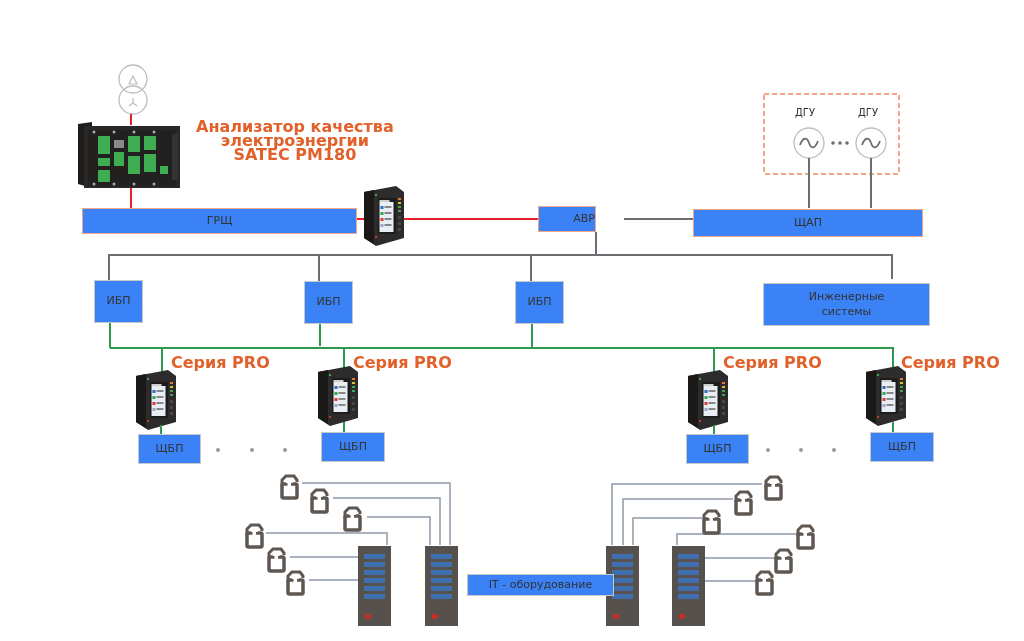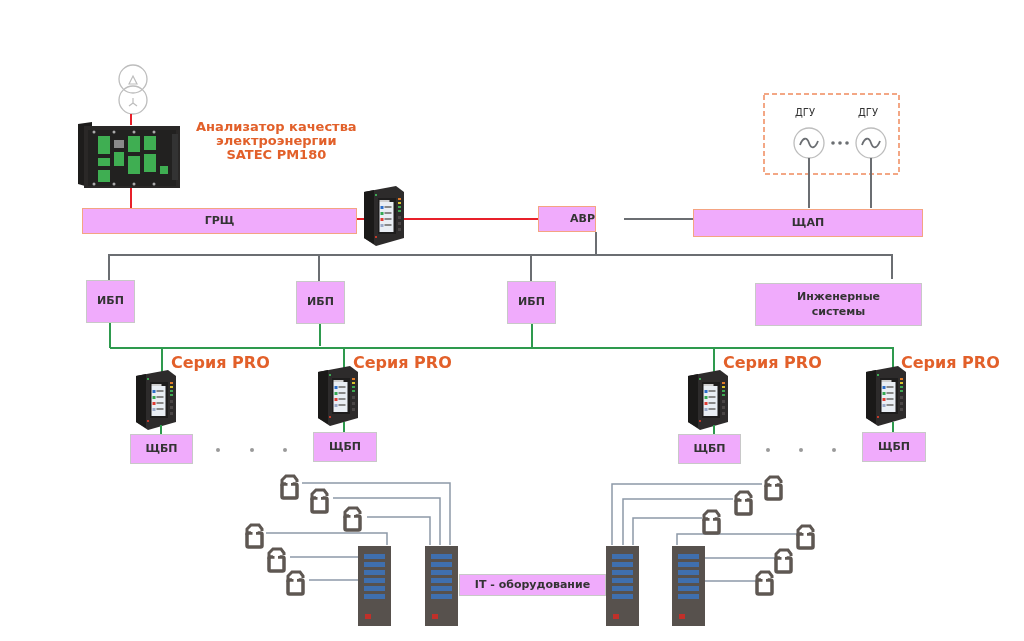"Анализатор качества" div.label-orange { font-size: 13px -> 16px }
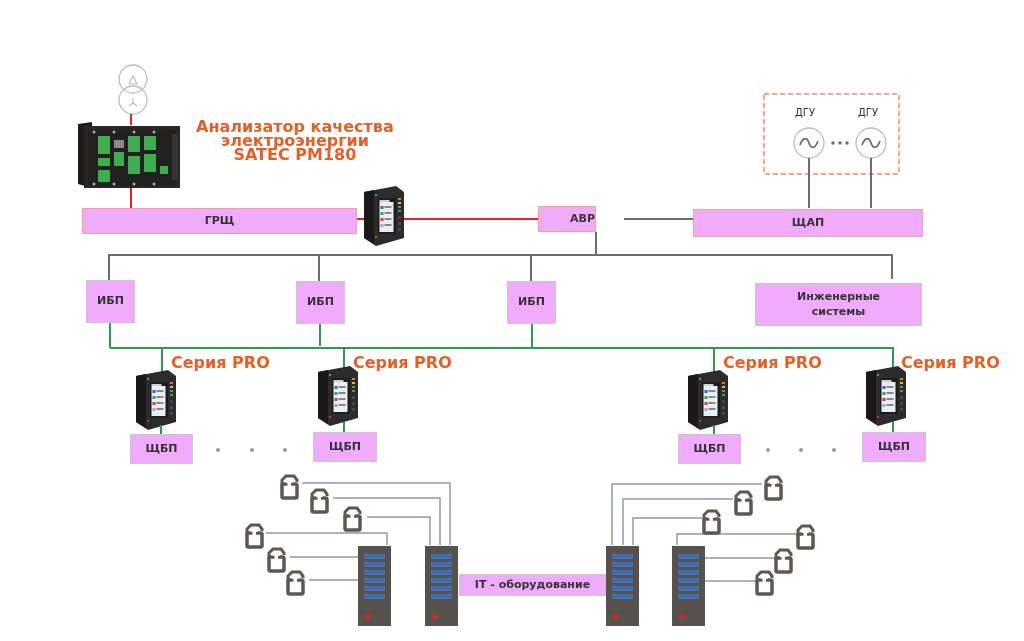"ГРЩ" .box { background: #f0abfc -> #3b82f6; font-weight: bold -> normal }
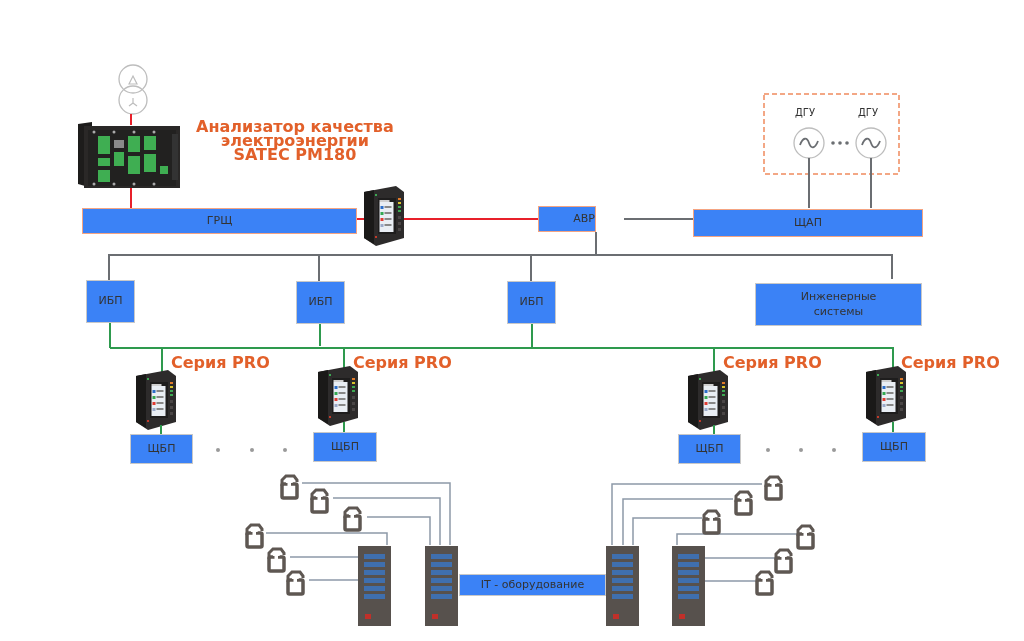"ИБП" .box.gray { margin-left: none -> 8px }
